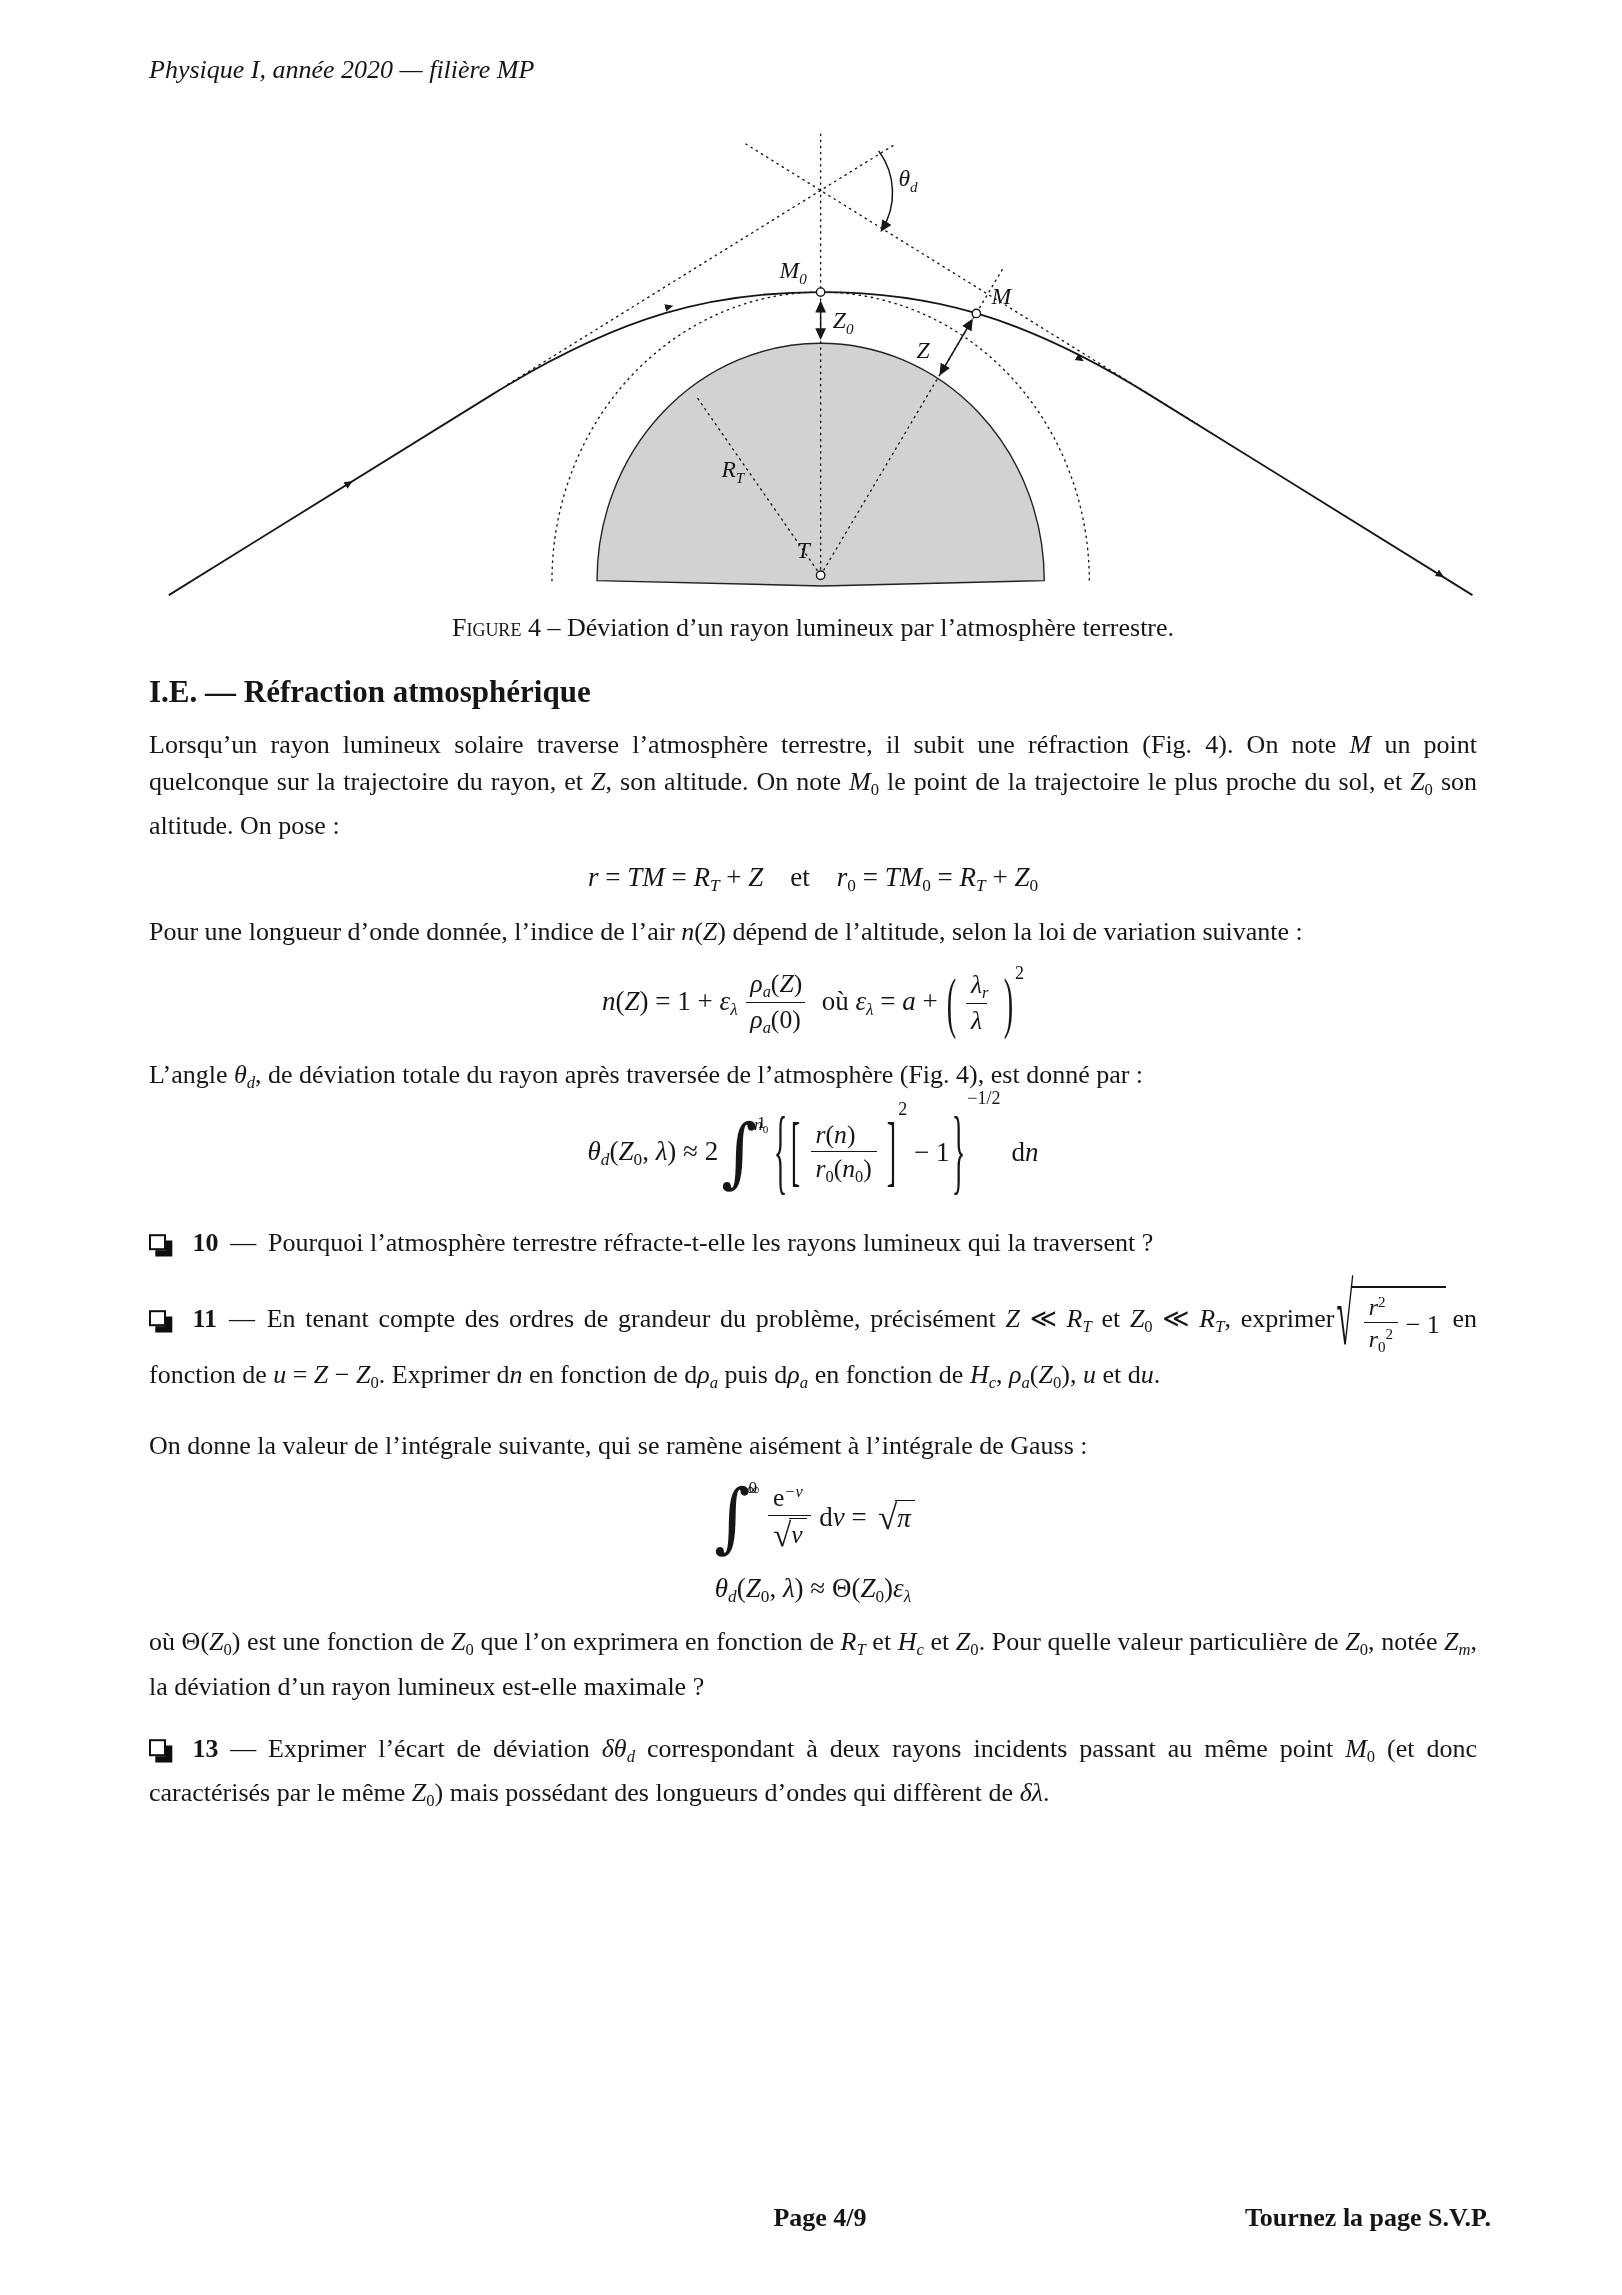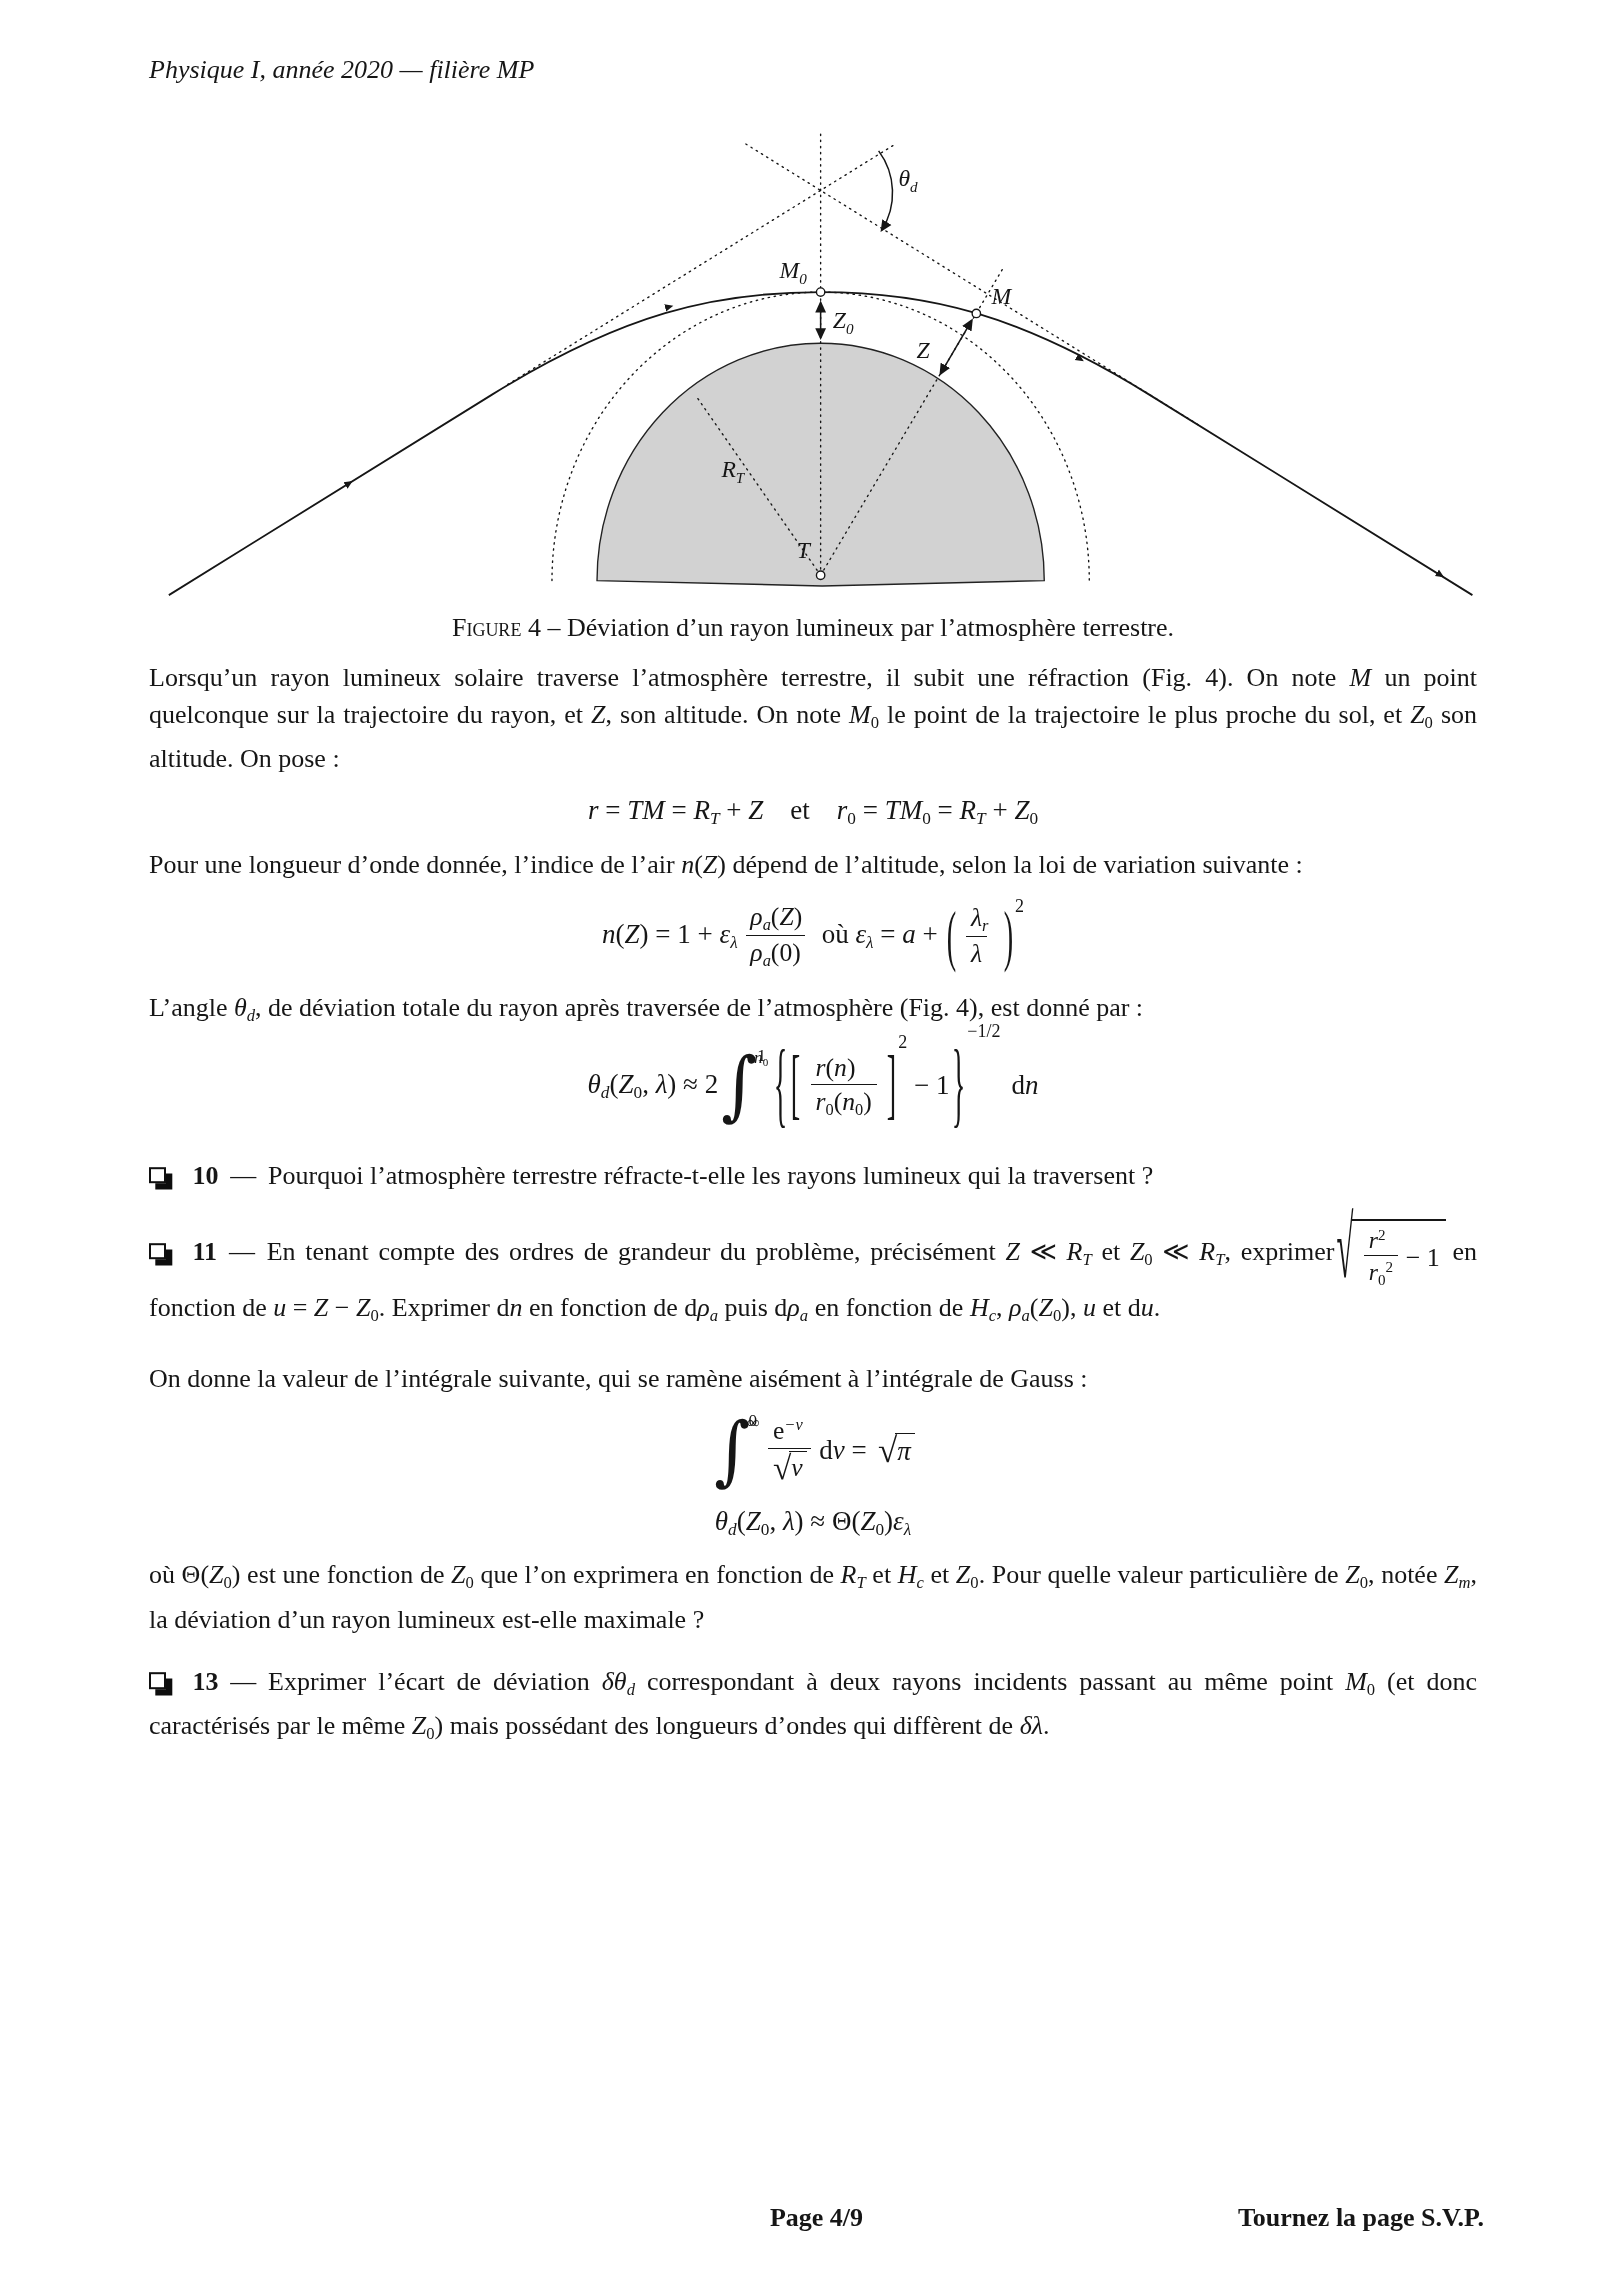"I.E. — Réfraction atmosphérique" h2.section { html: none -> <h2>I.E. — Réfraction atmosphérique</h2> }
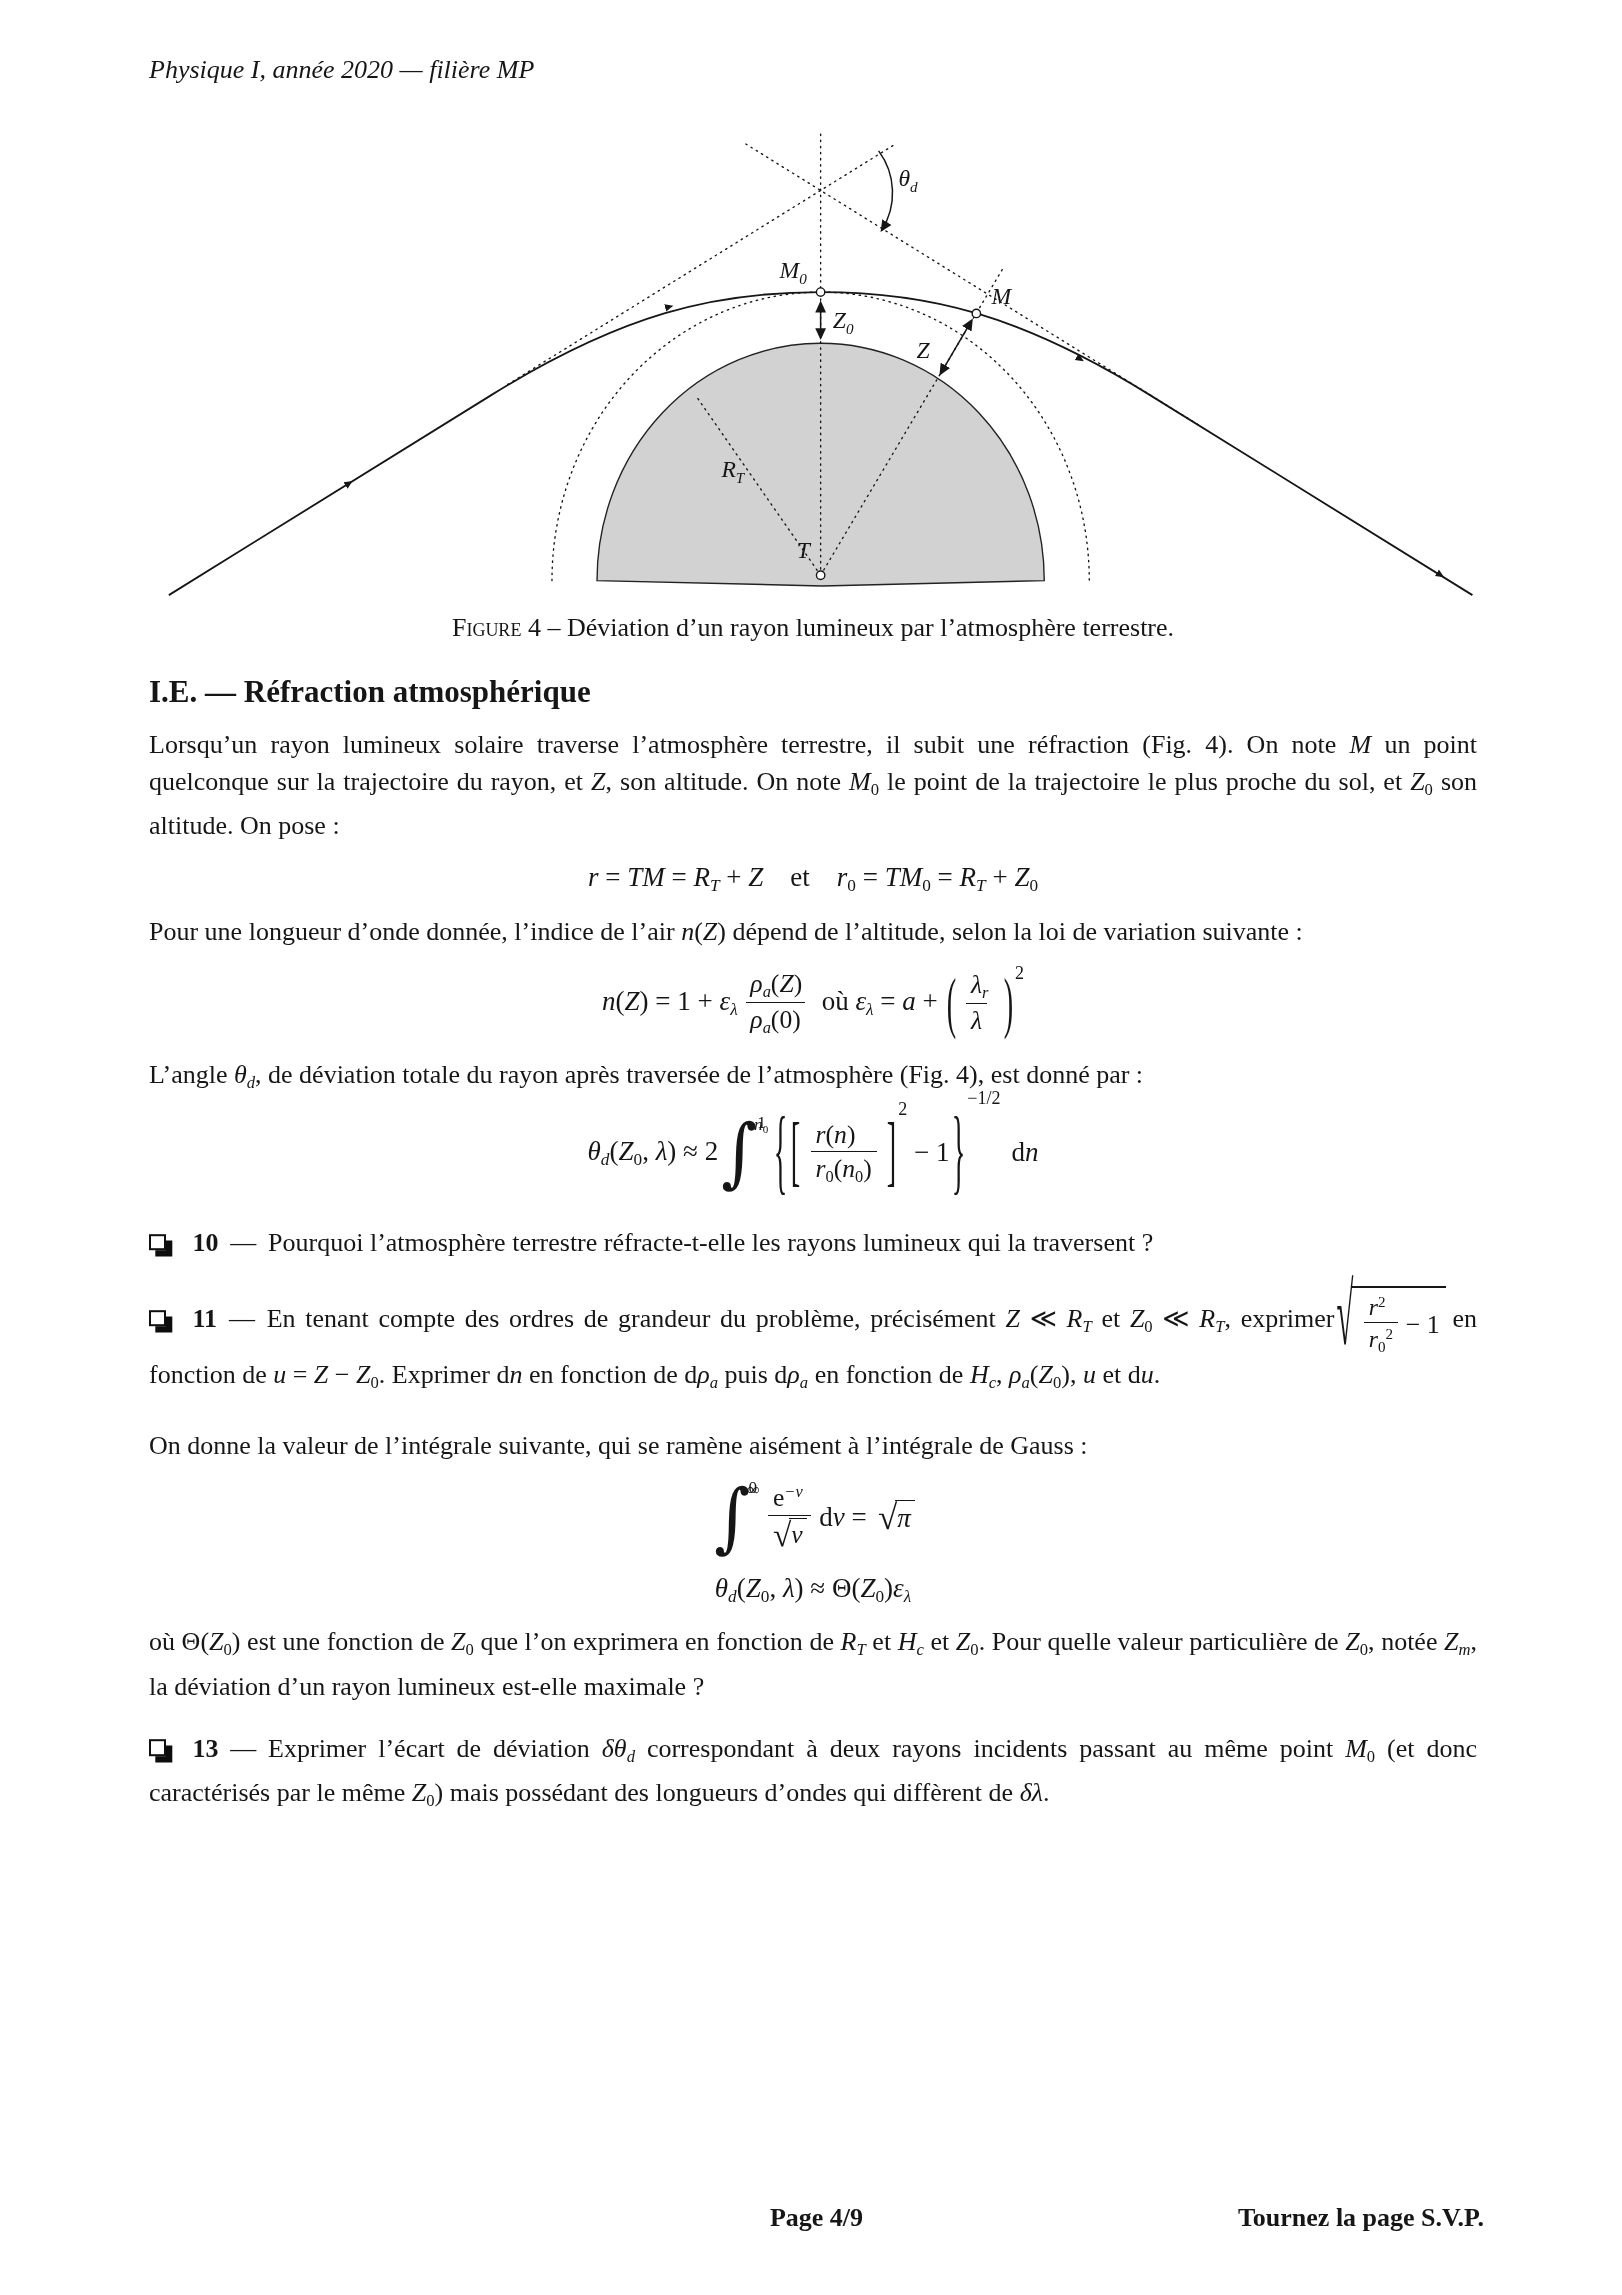"Page 4/9" .footer { right: 139px -> 132px }
